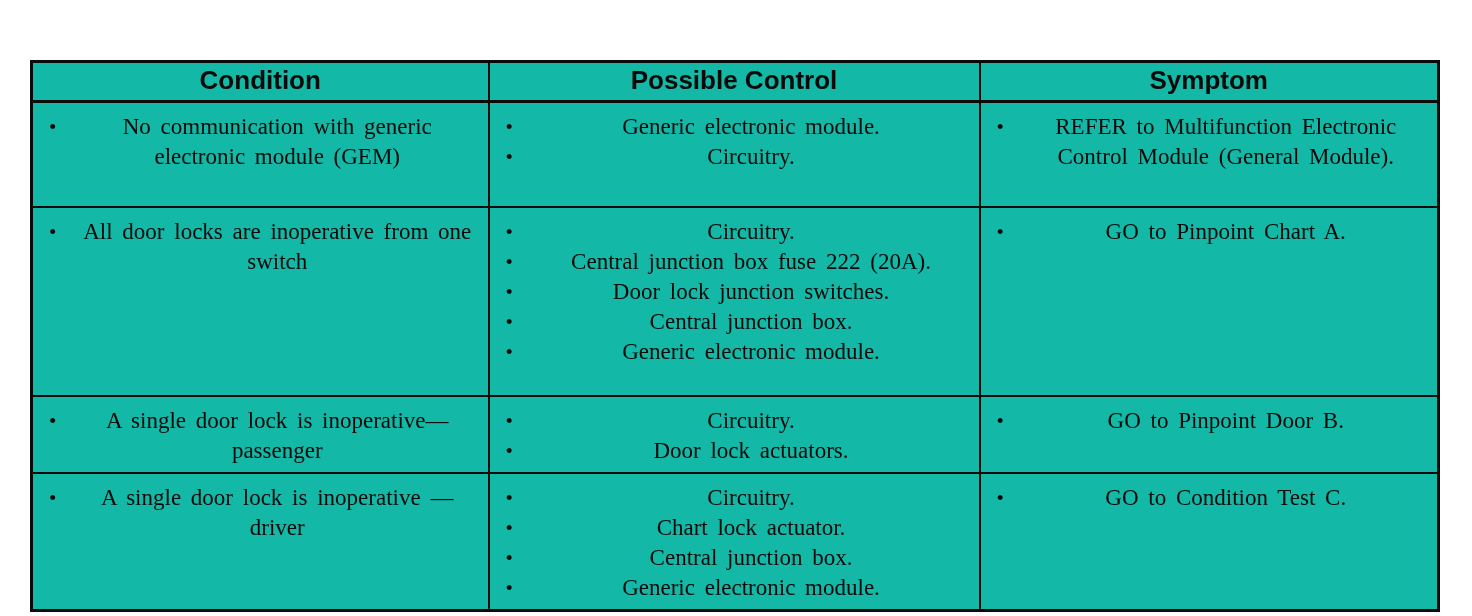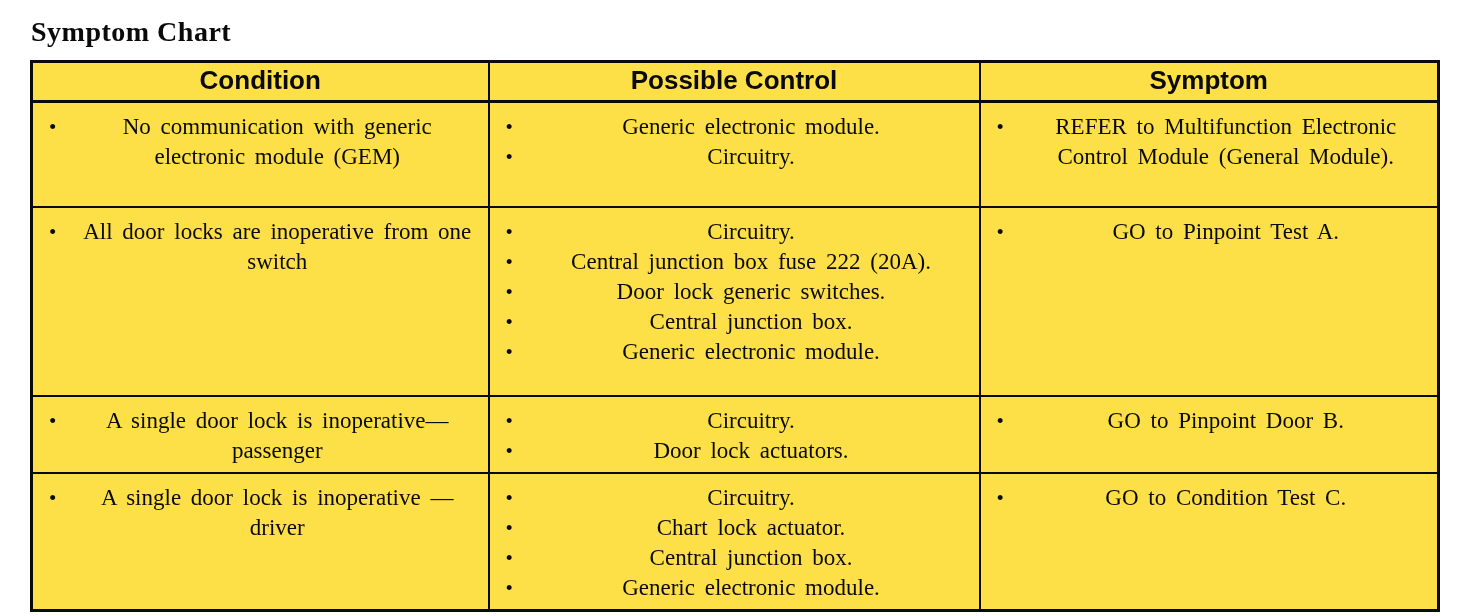"Symptom Chart" div.doc-title { html: <div>Symptom Chart</div> -> none }
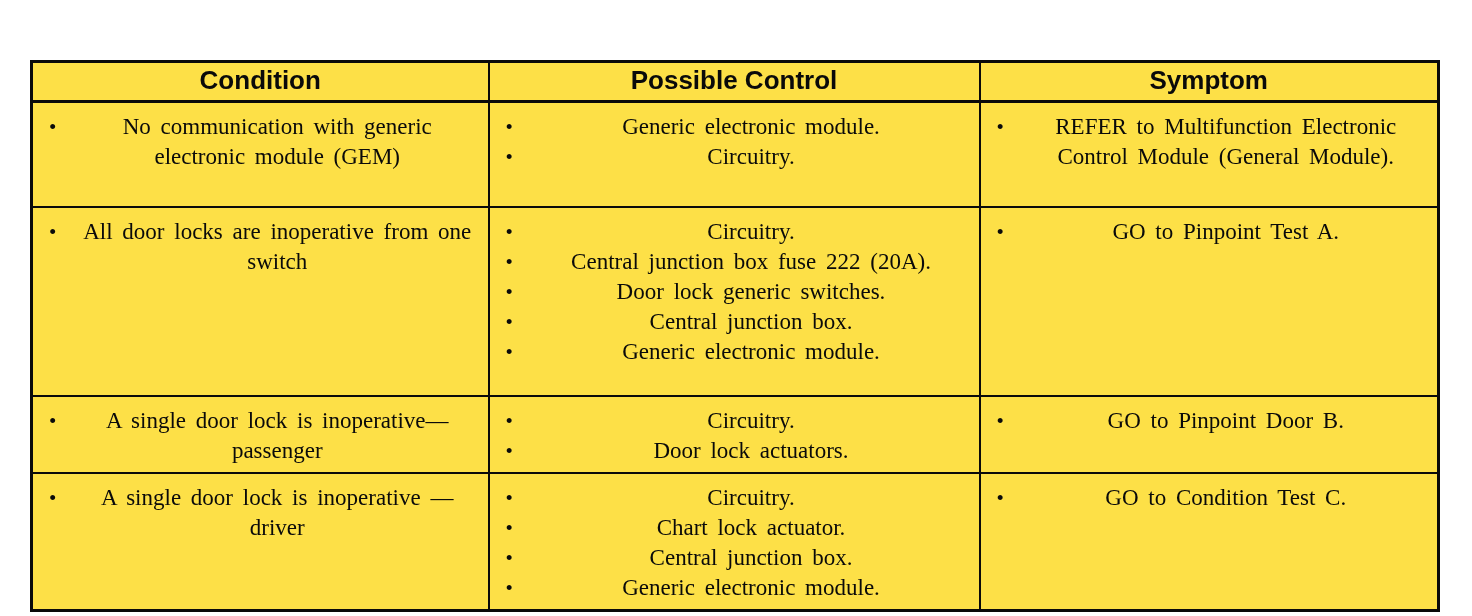"Condition" th, td { background: #fde047 -> #14b8a6 }
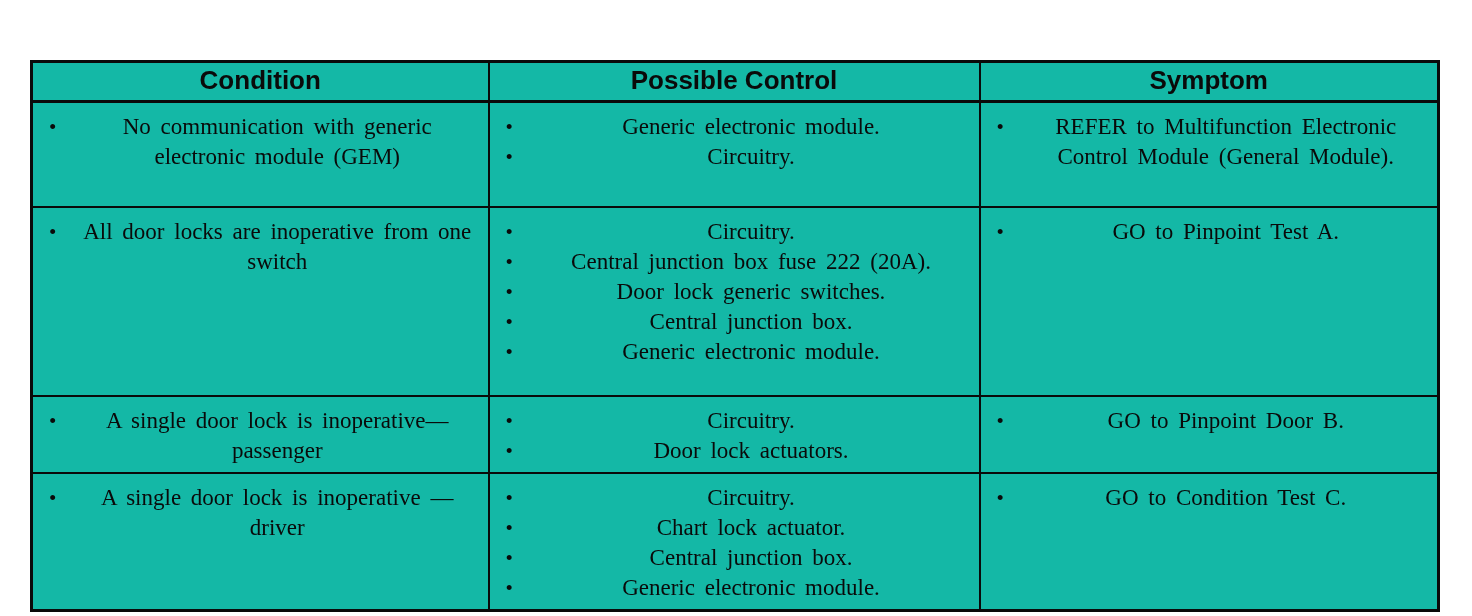"GO to Pinpoint Test A." span.bullet-text { text: Test -> Chart }
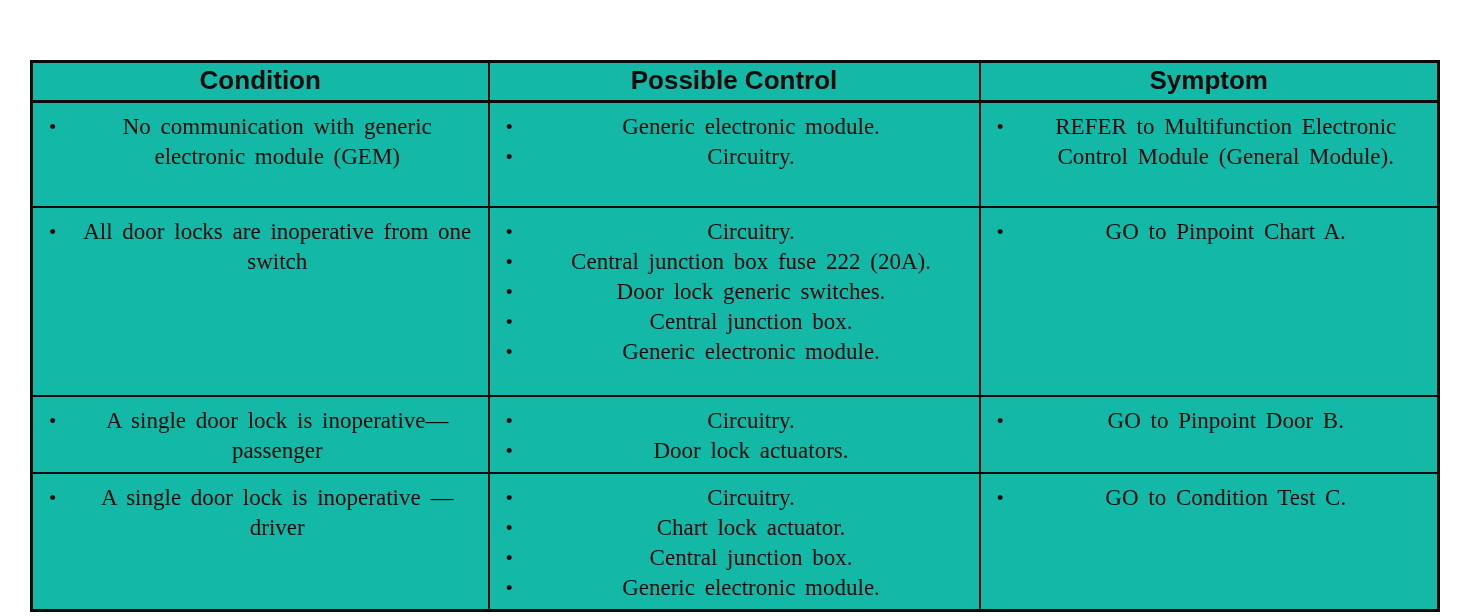"Door lock generic switches." span.bullet-text { text: generic -> junction }
